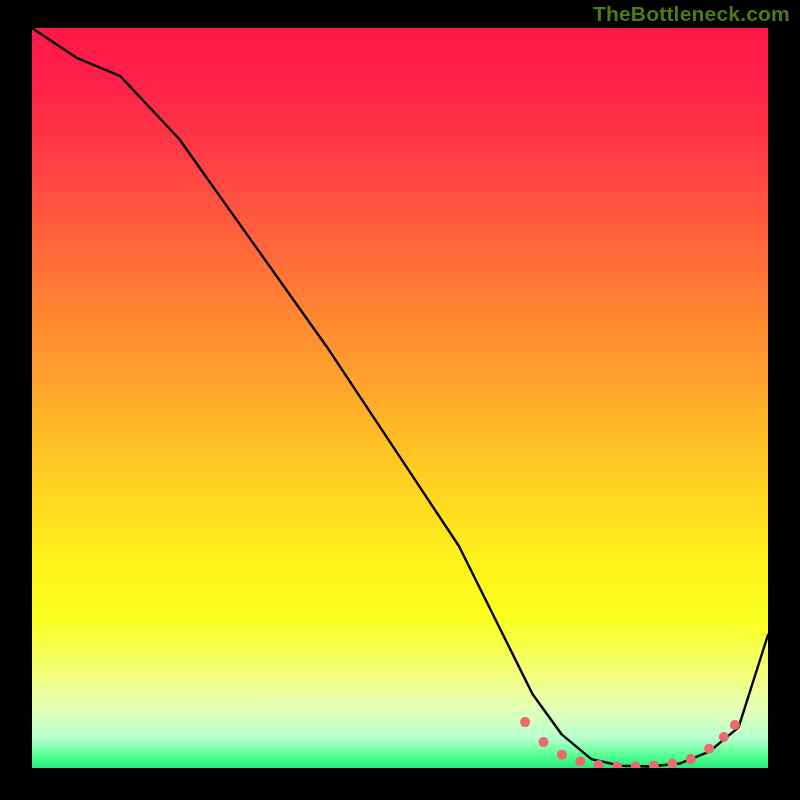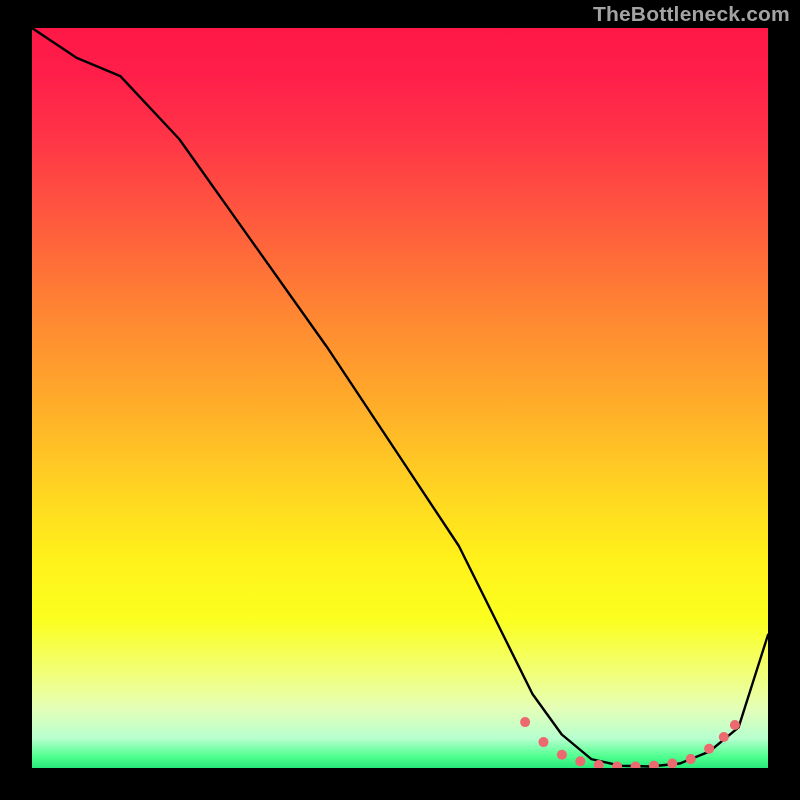"TheBottleneck.com" .watermark { color: #a3a3a3 -> #4d7c0f }
